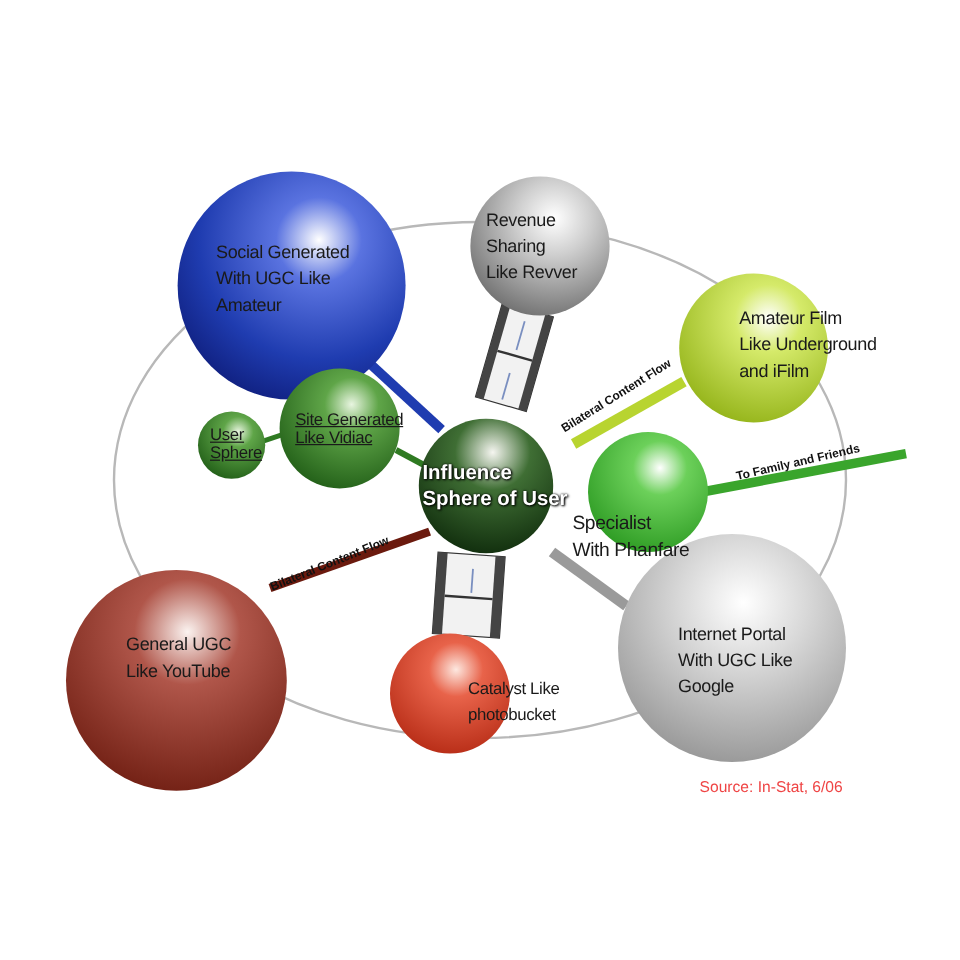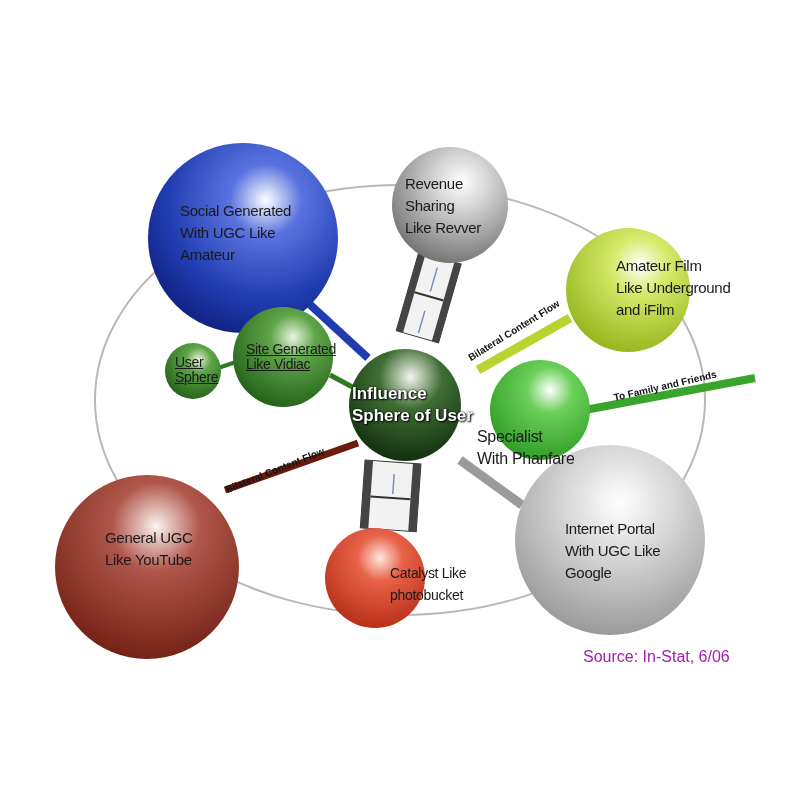"Source: In-Stat, 6/06" .source { color: #a21caf -> #ef4444; font-size: 16px -> 13px }
